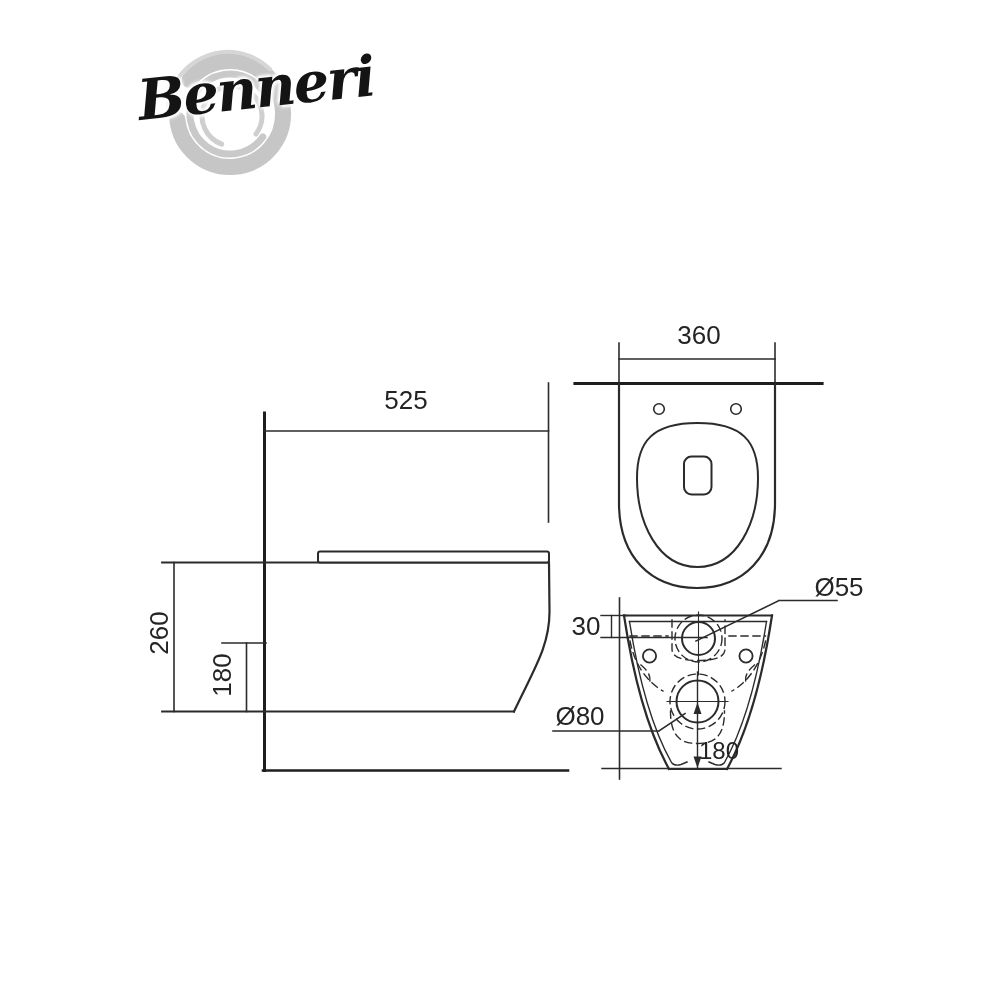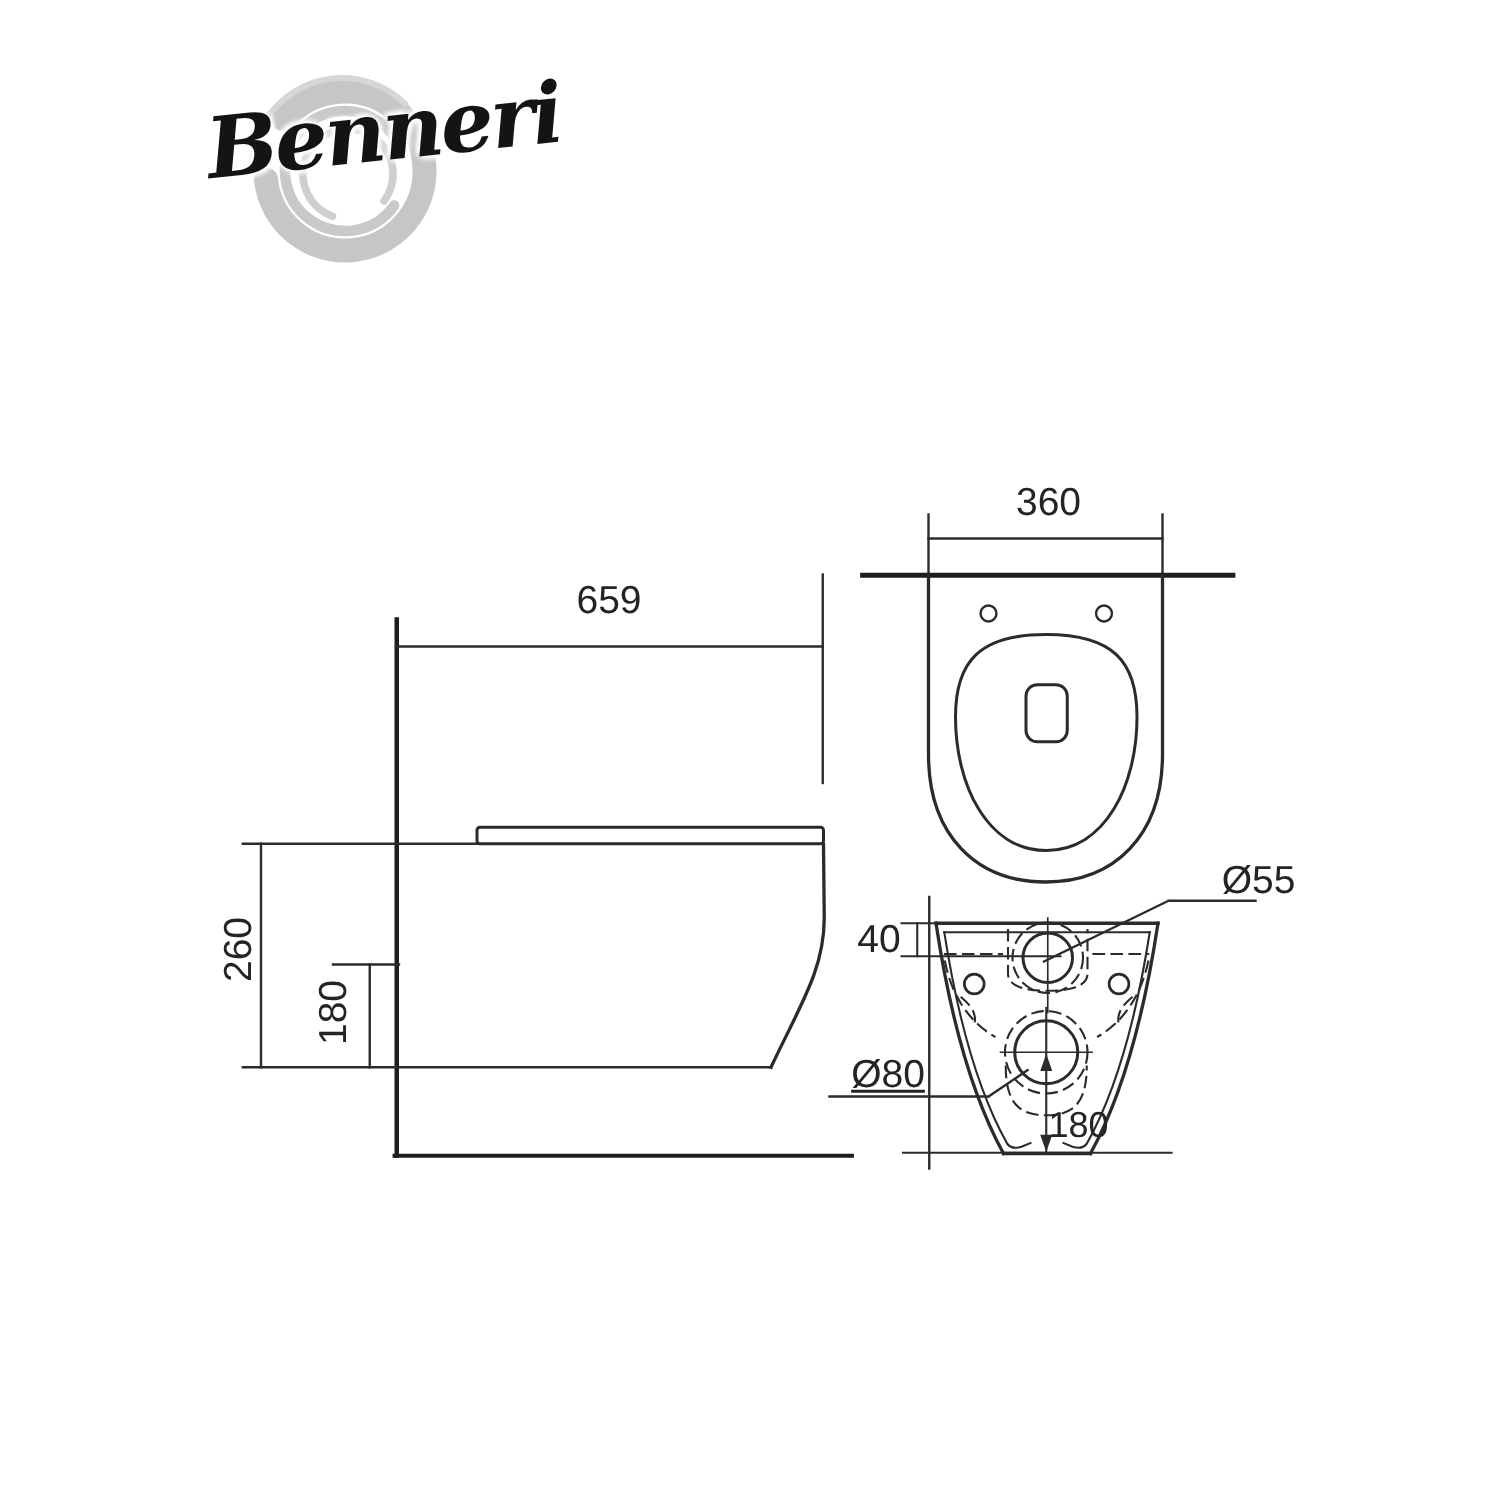"659" div.dim-label { text: 659 -> 525 }
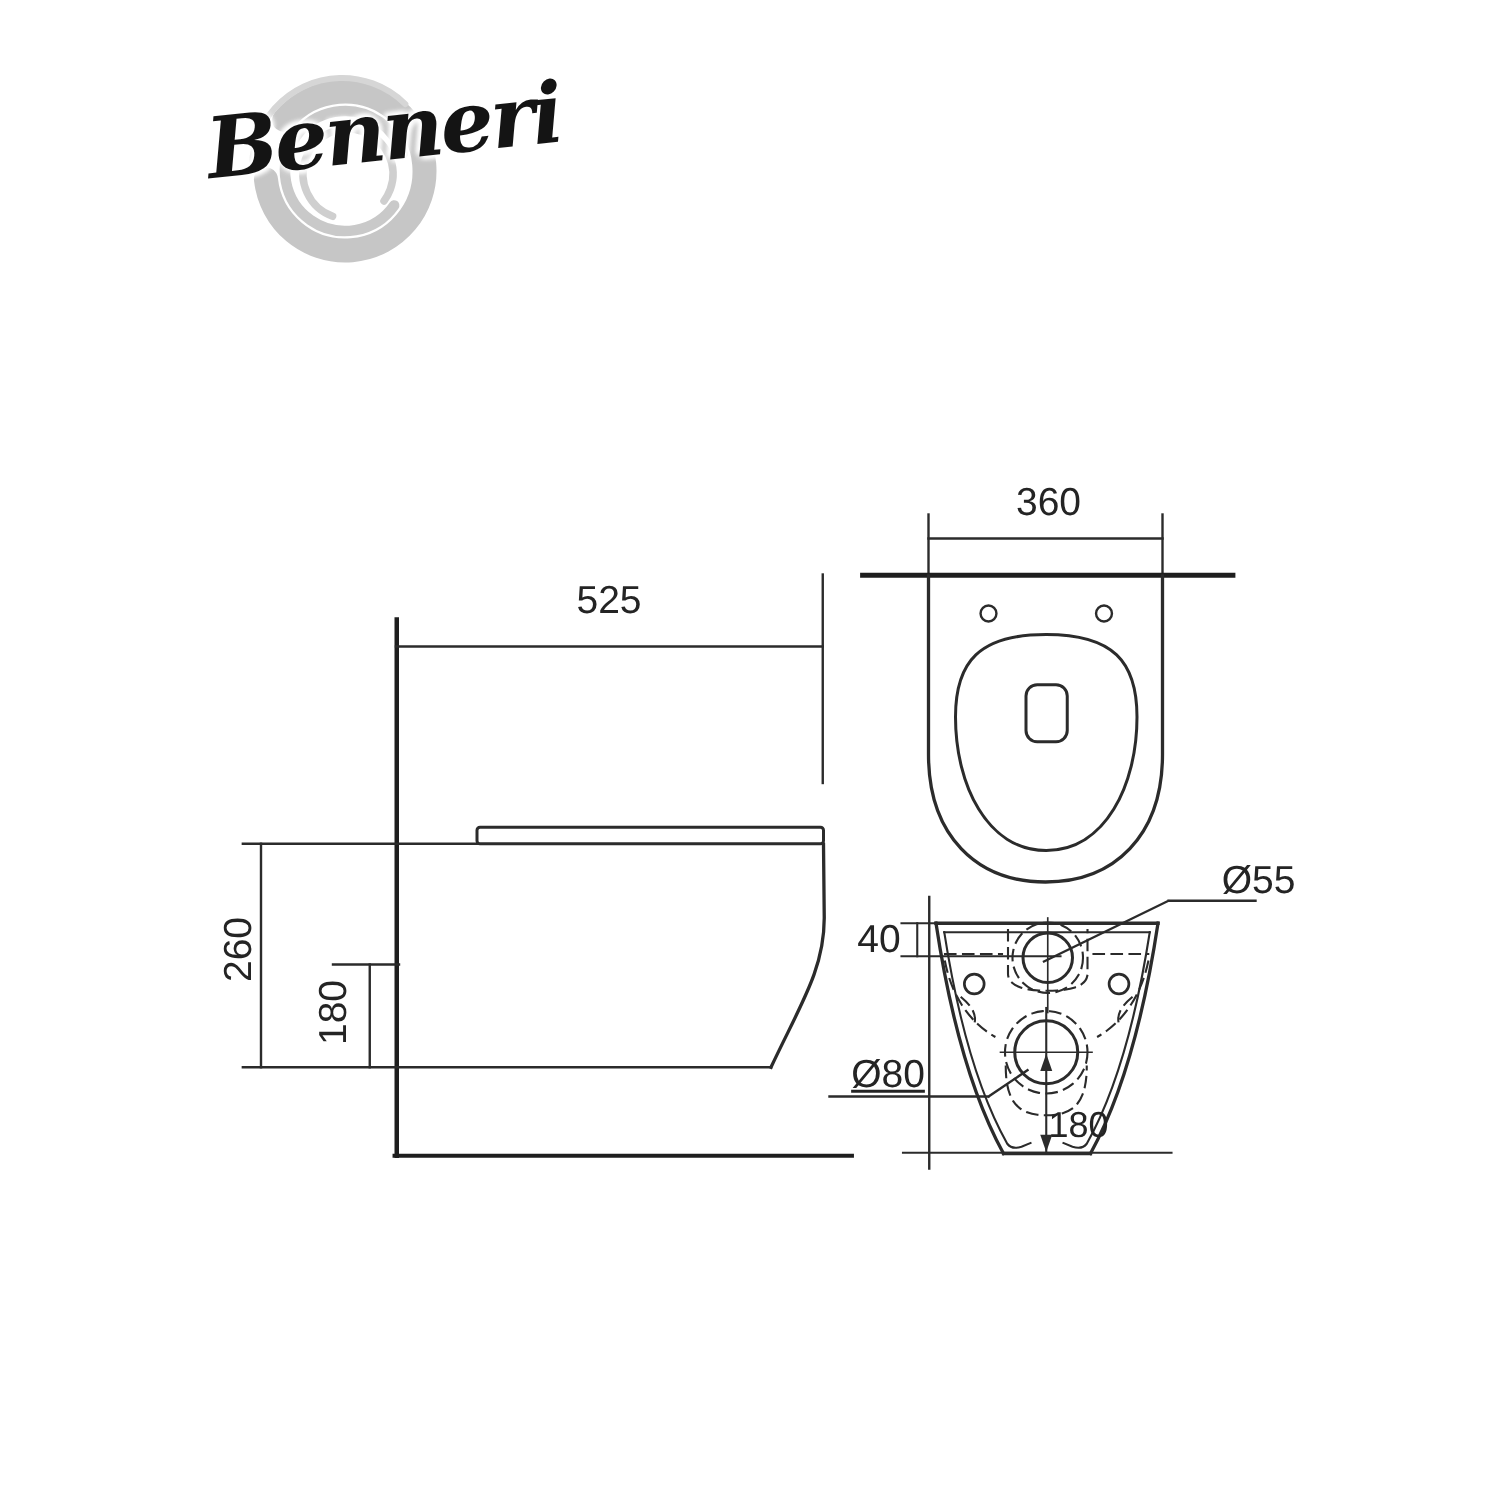"40" div.dim-label { text: 40 -> 30 }
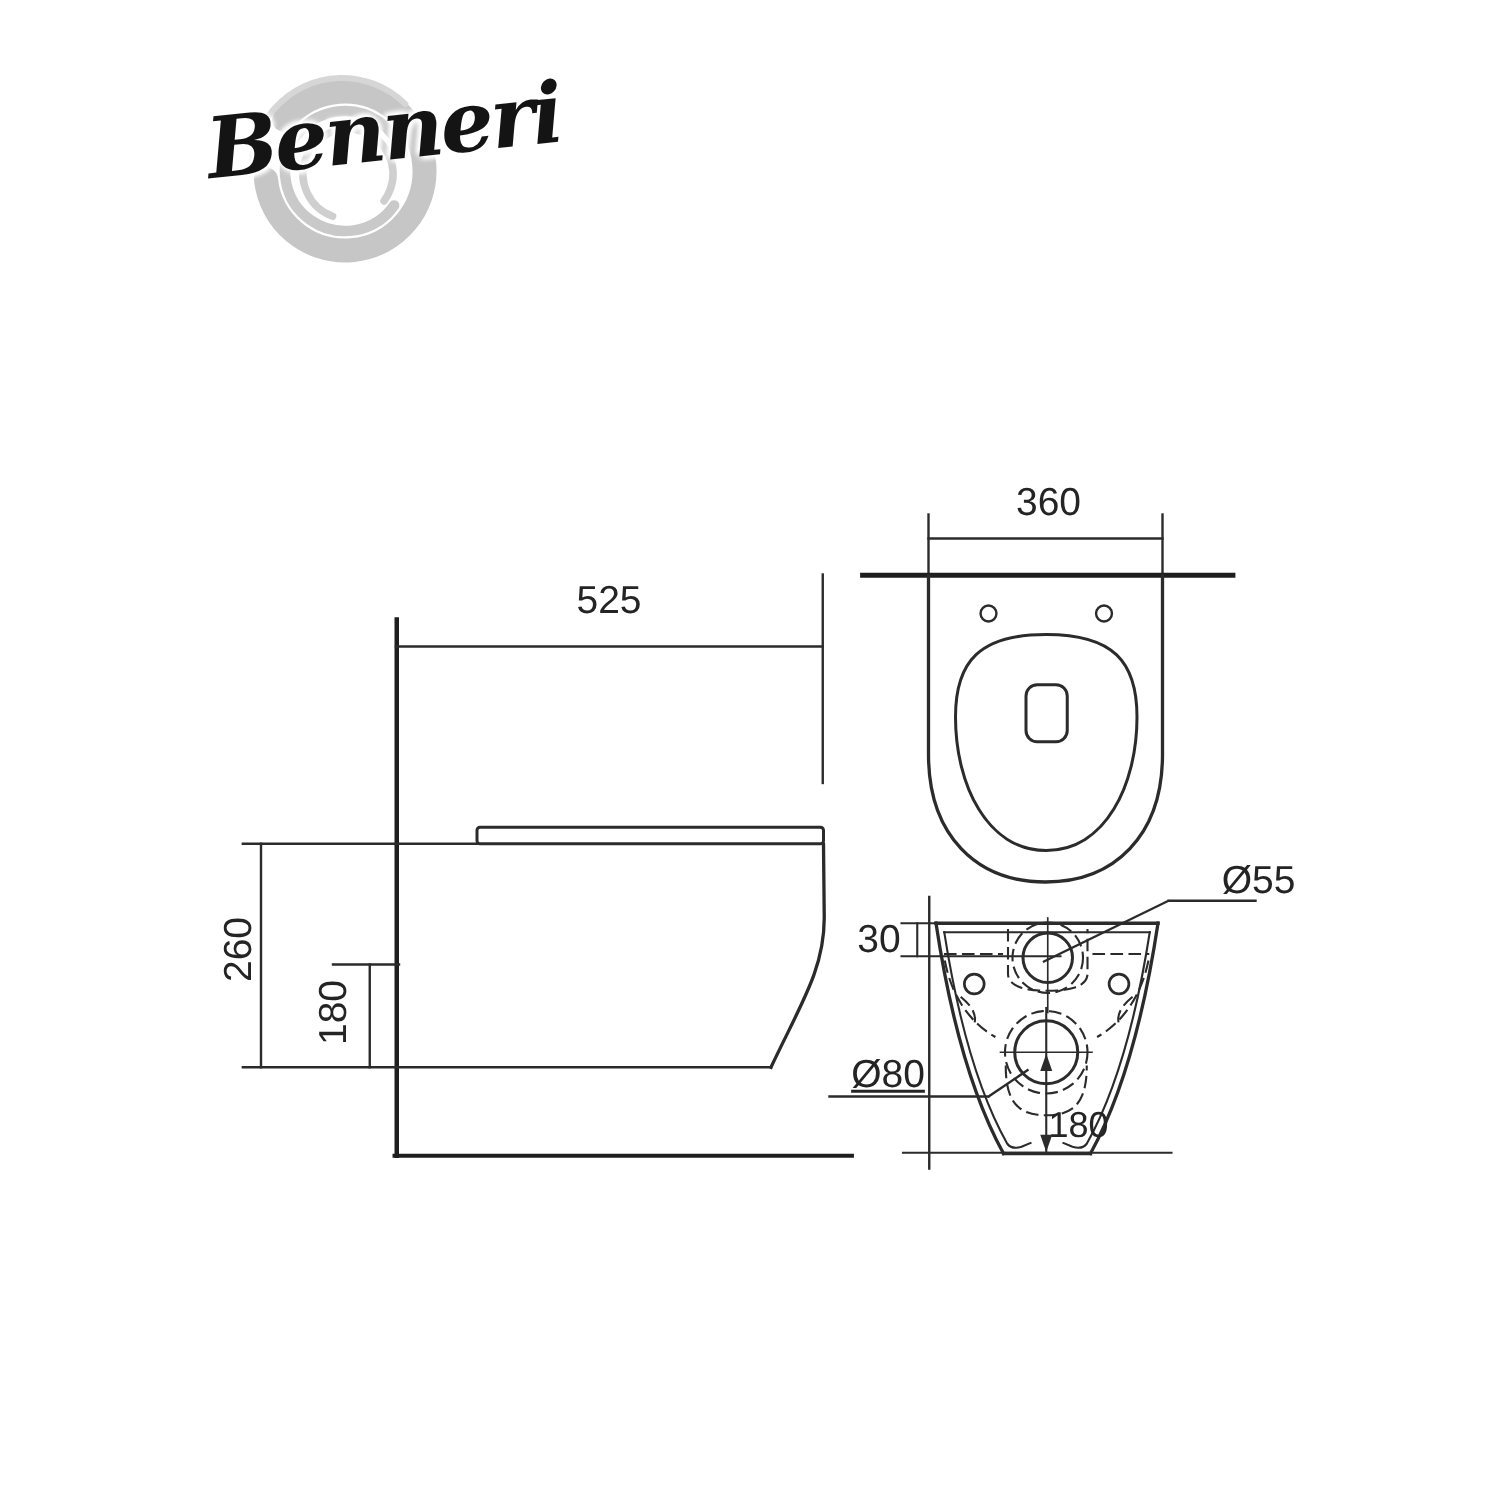"Ø80" .lbl-o80 { left: 592px -> 580px; text-decoration: underline -> none }
